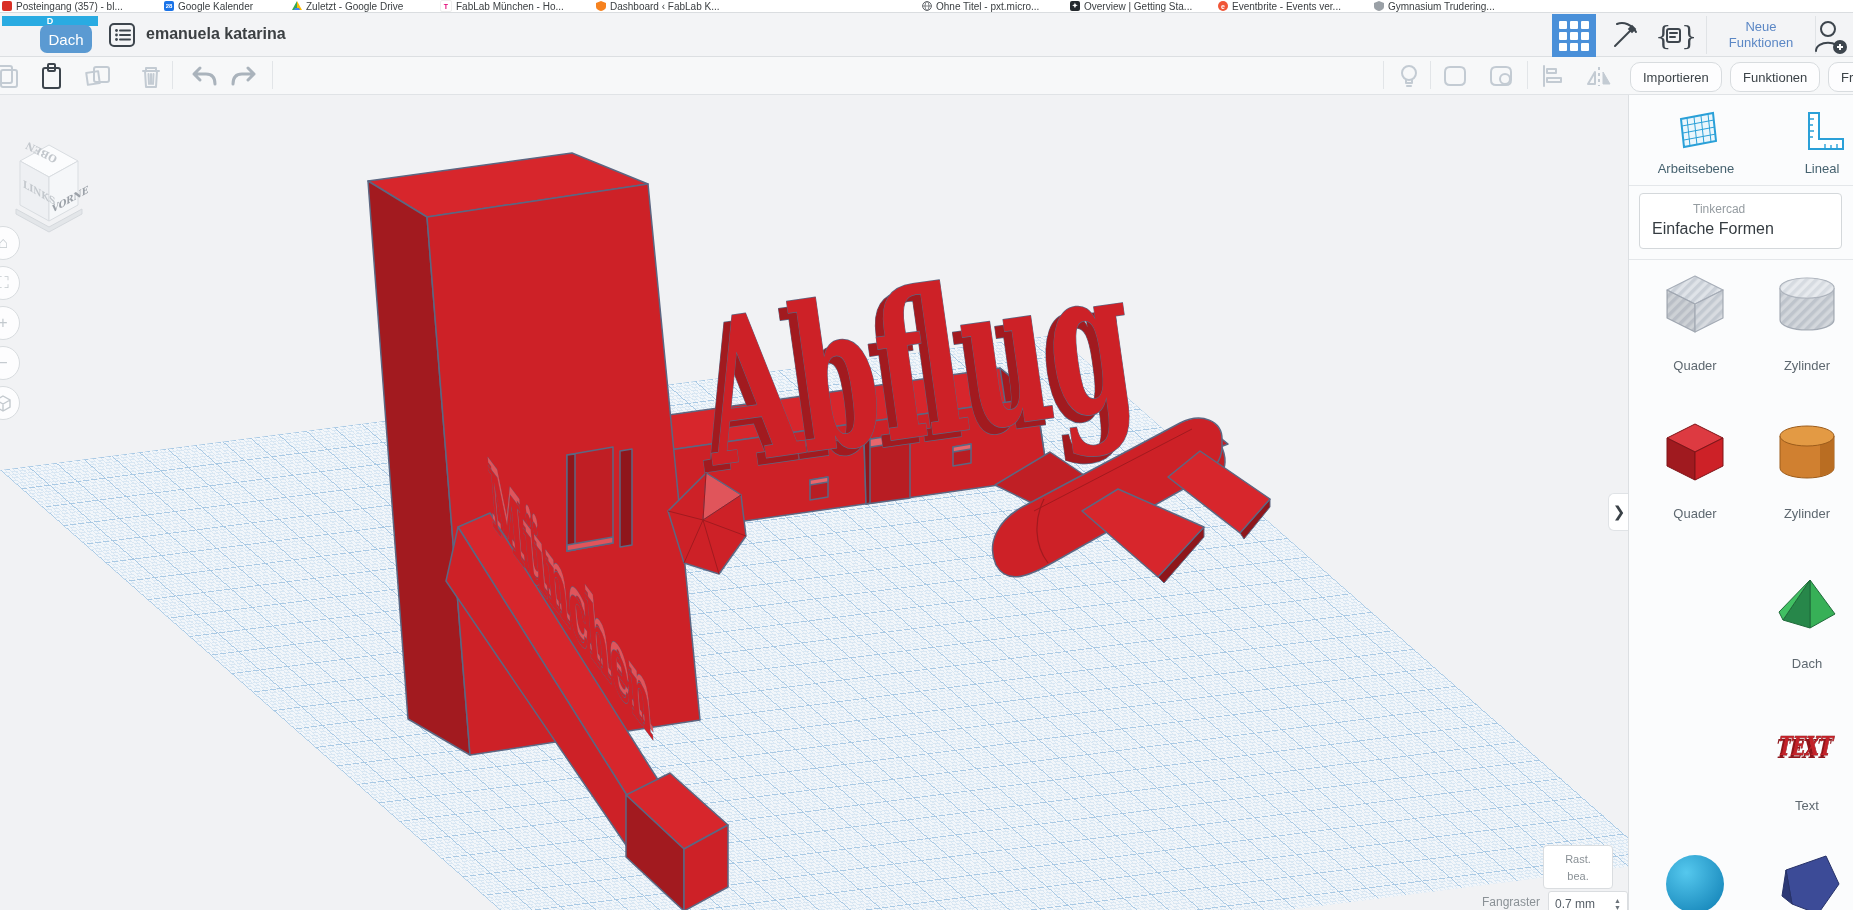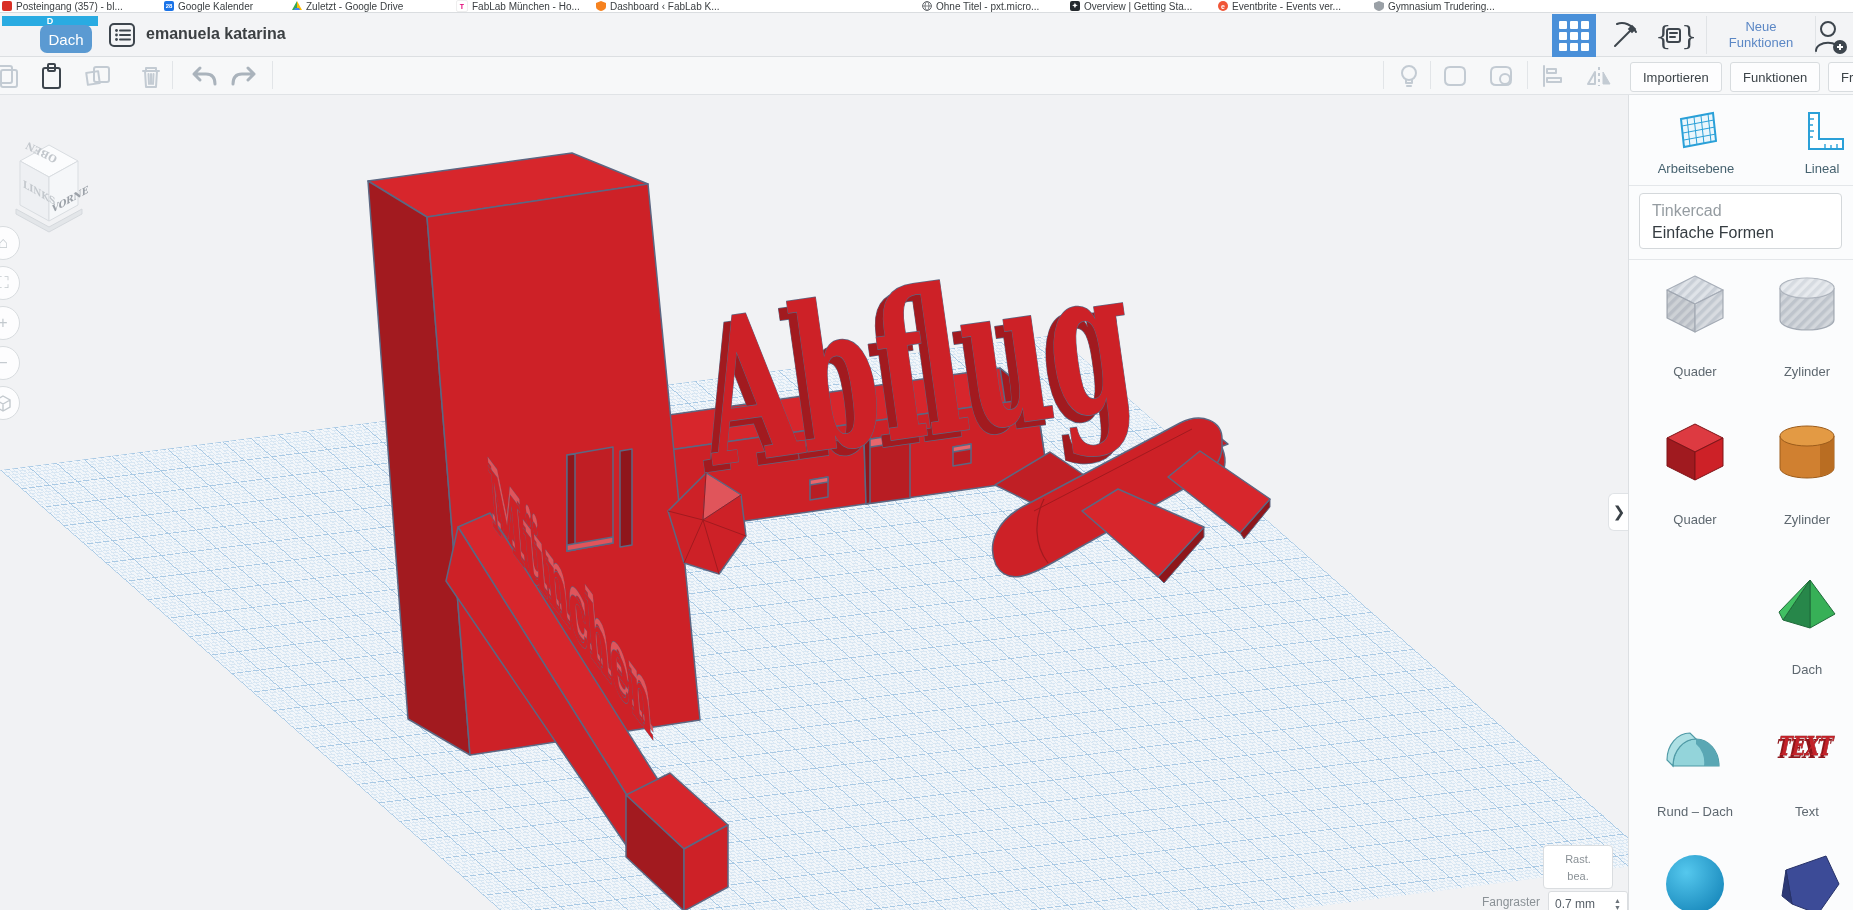"FabLab München - Ho..." div.bm { left: 456px -> 440px }
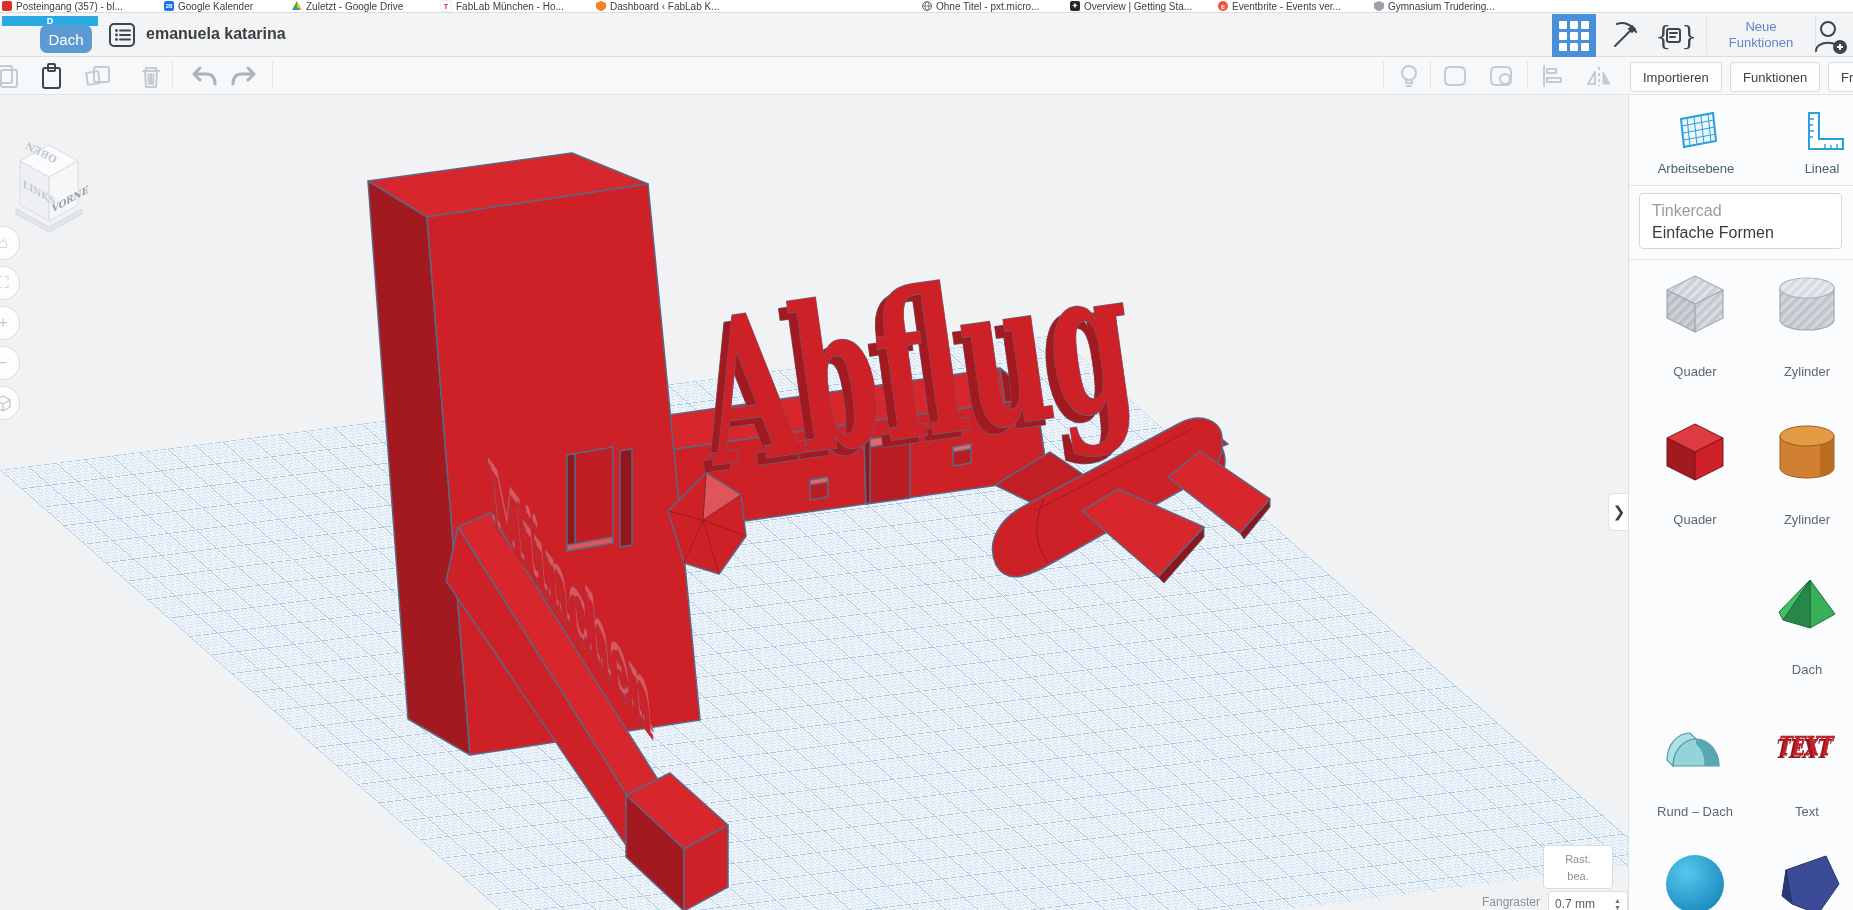"Importieren" .tb-btn { border-radius: 3px -> 10px }
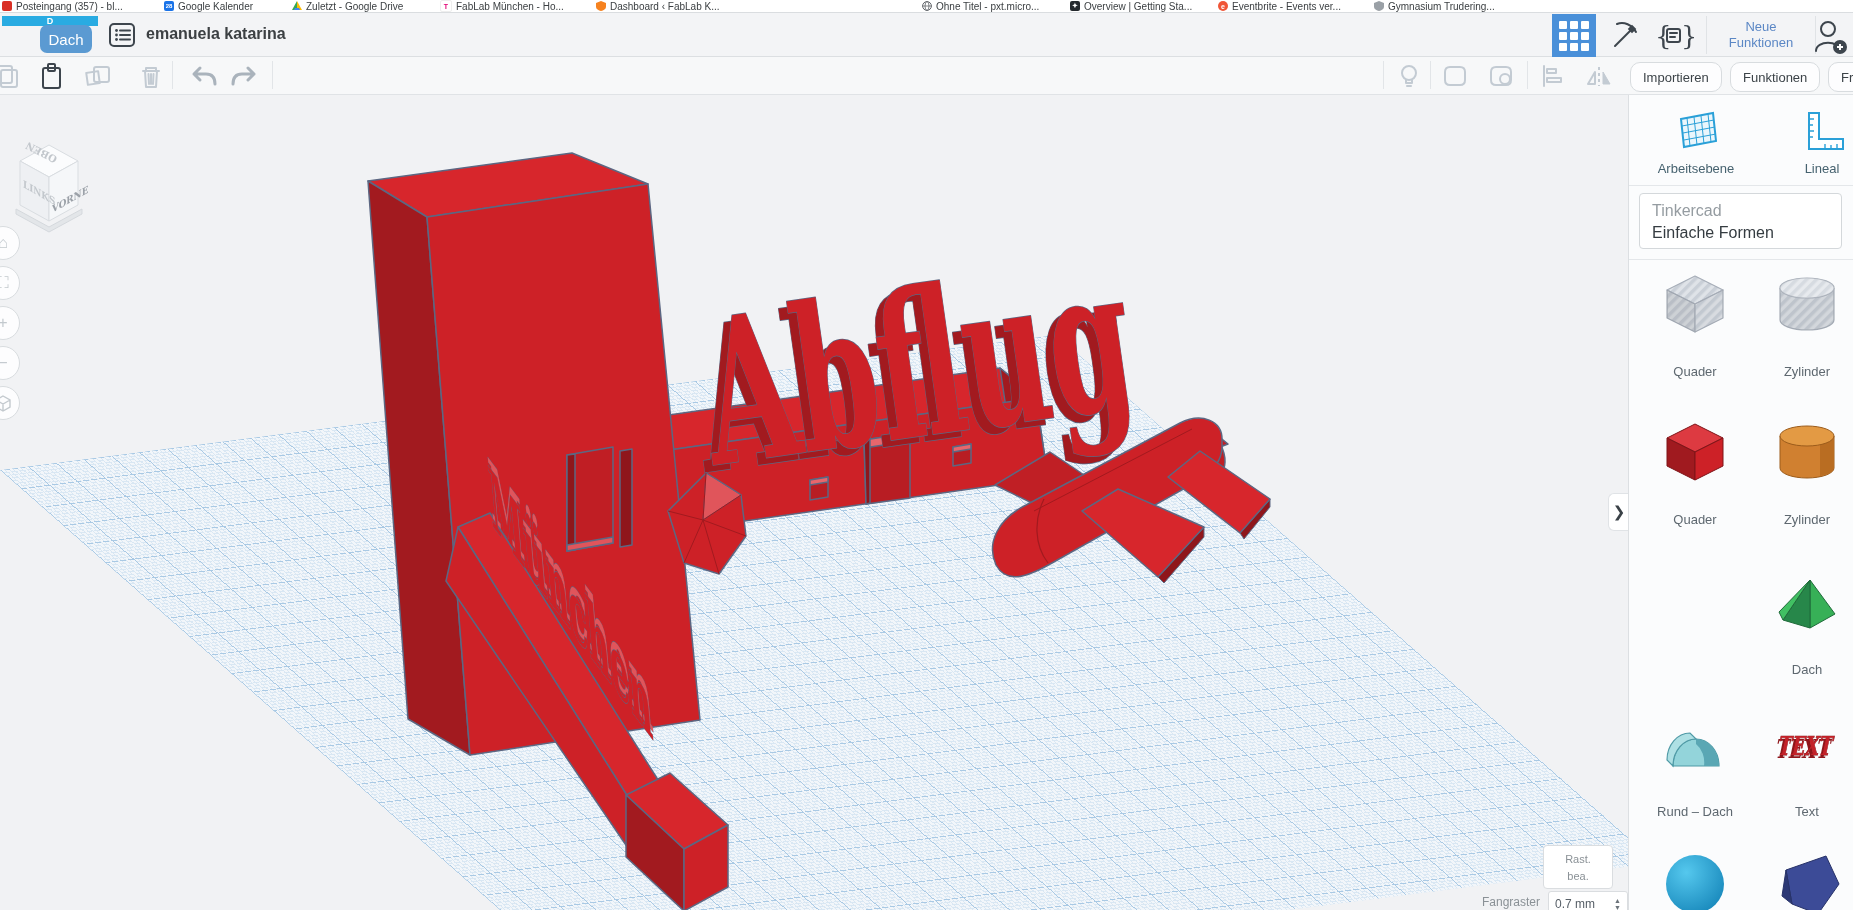"Tinkercad" .cat-box .brand { font-size: 16px -> 12px; margin-left: none -> 41px }
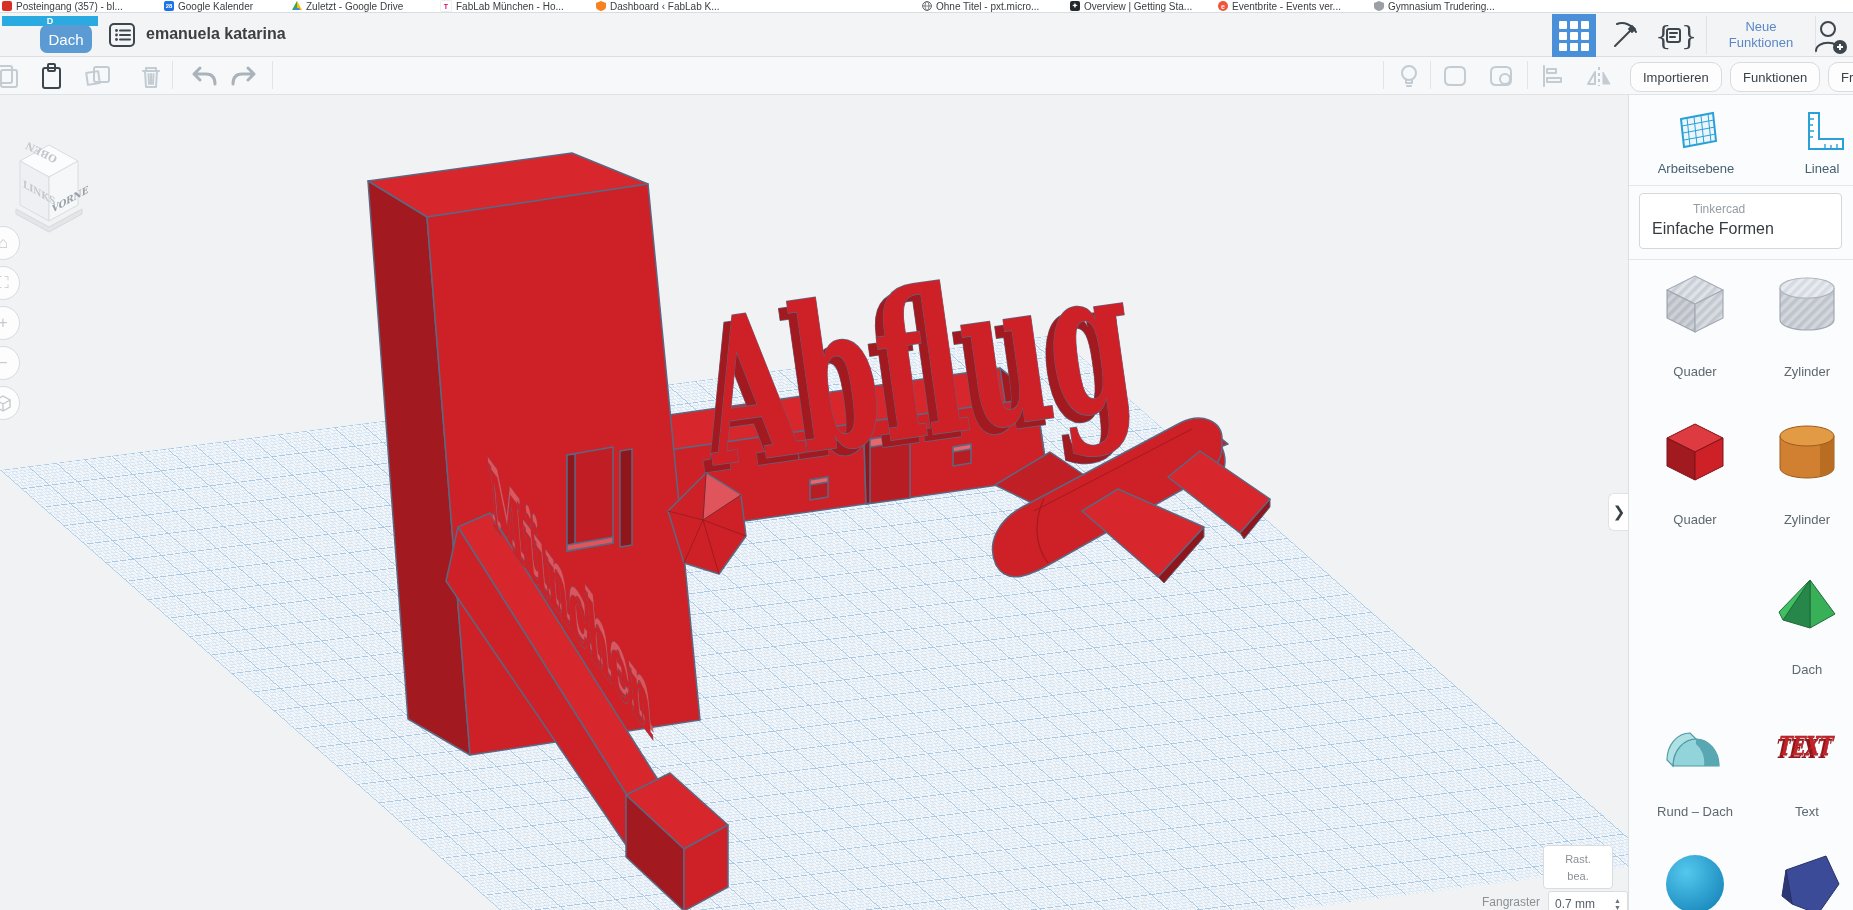"Quader" .tile .lbl { margin-top: 24px -> 18px }
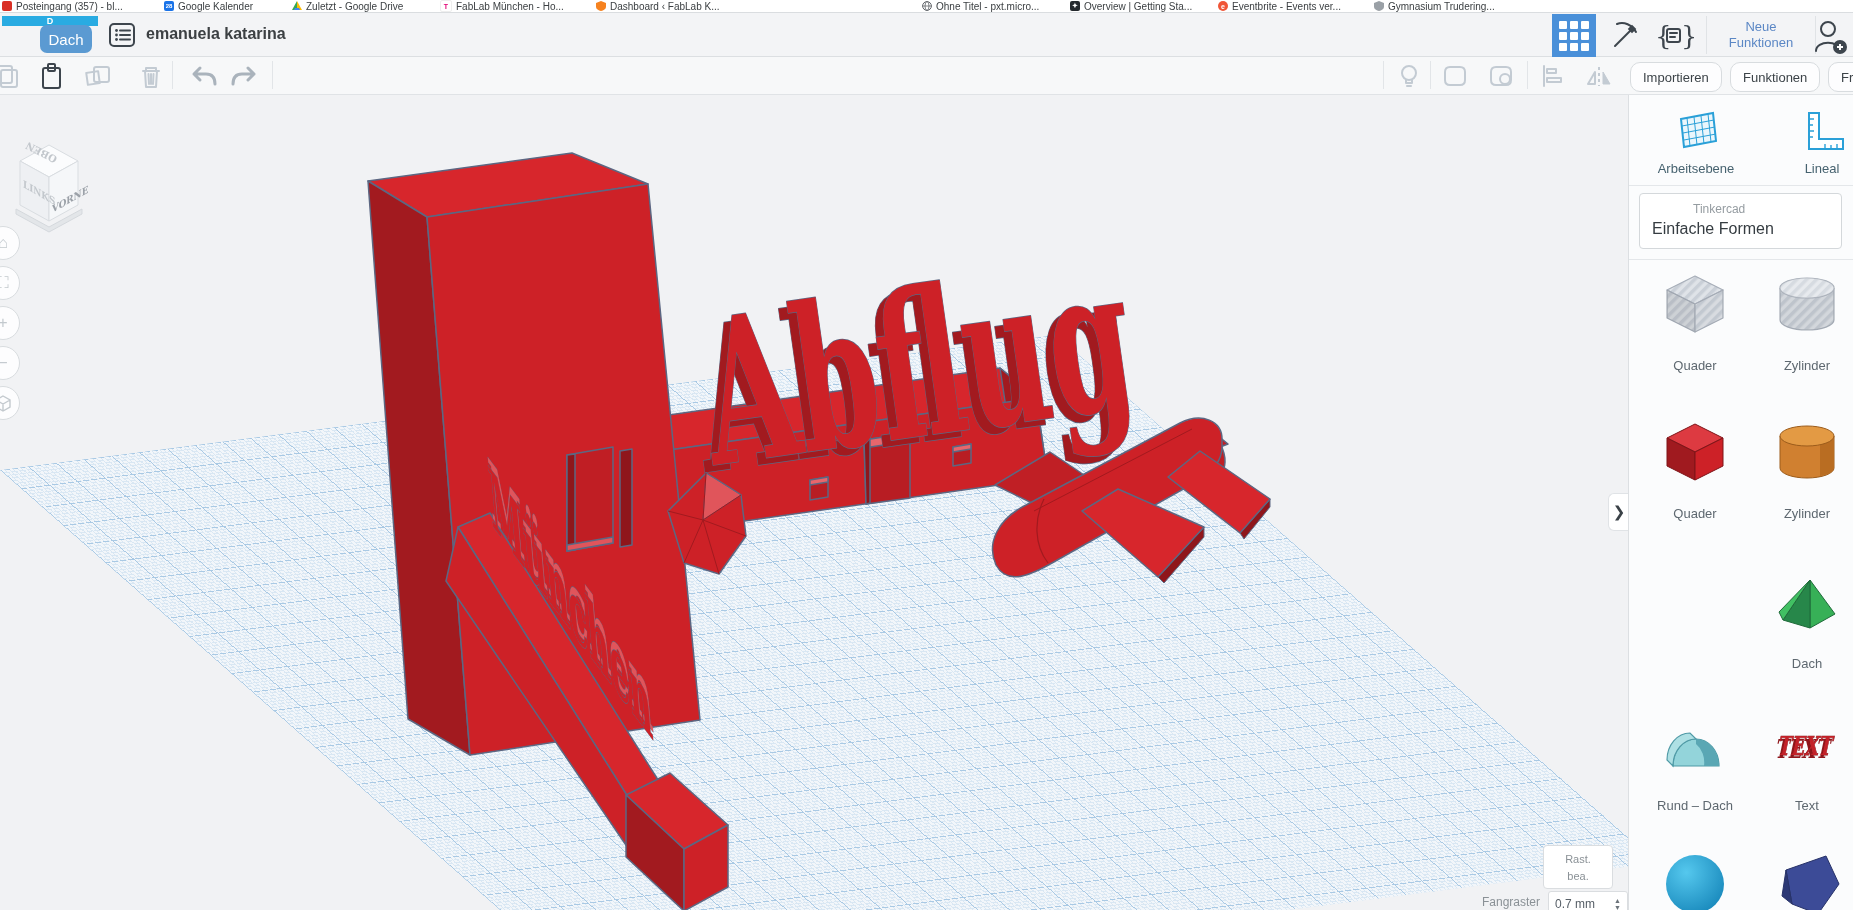"Rund – Dach" div.tile { html: <div> <svg> <g> <path></path> <path></path> <path></path> </g> </svg> <div>Rund – Dach</div> </div> -> none }
